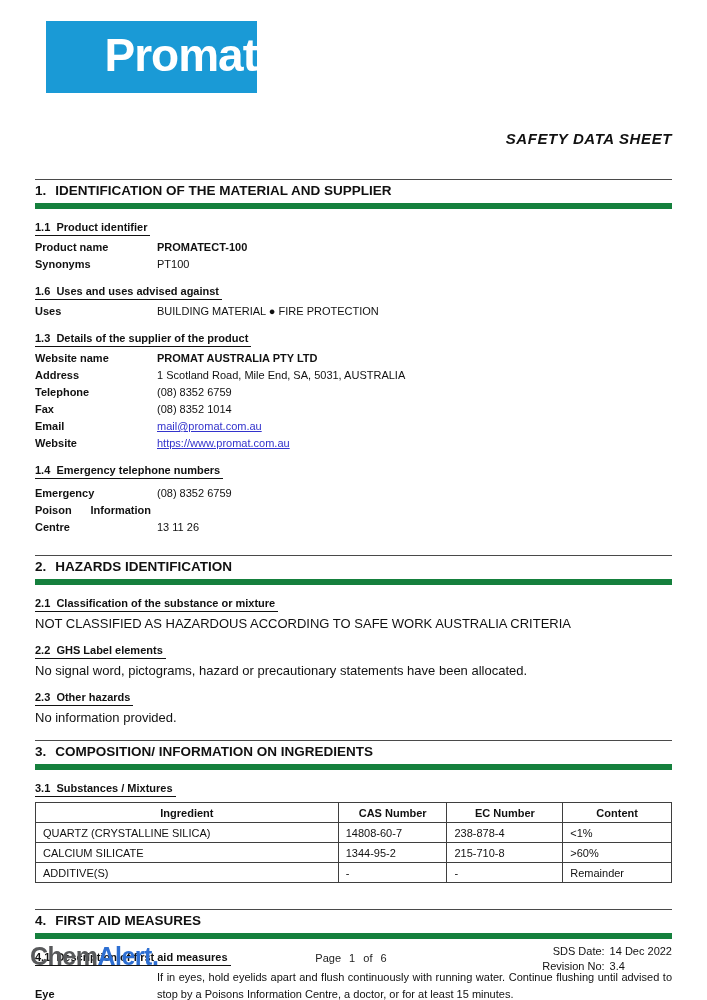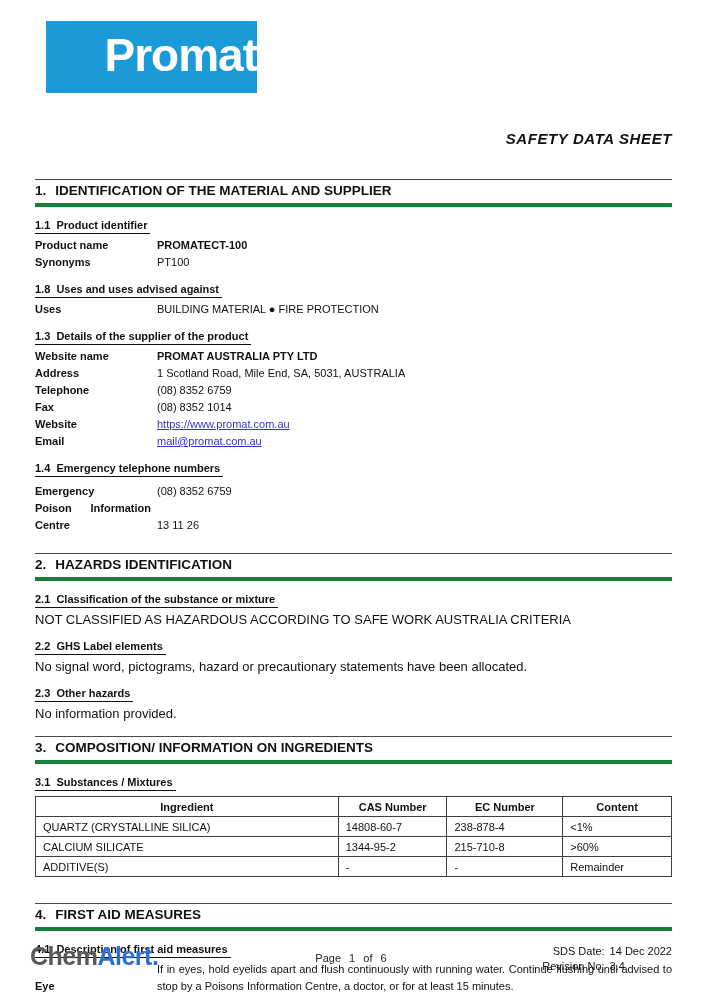"1. IDENTIFICATION OF THE MATERIAL" .sec { border-bottom: 4px solid #15803d -> 6px solid #15803d }
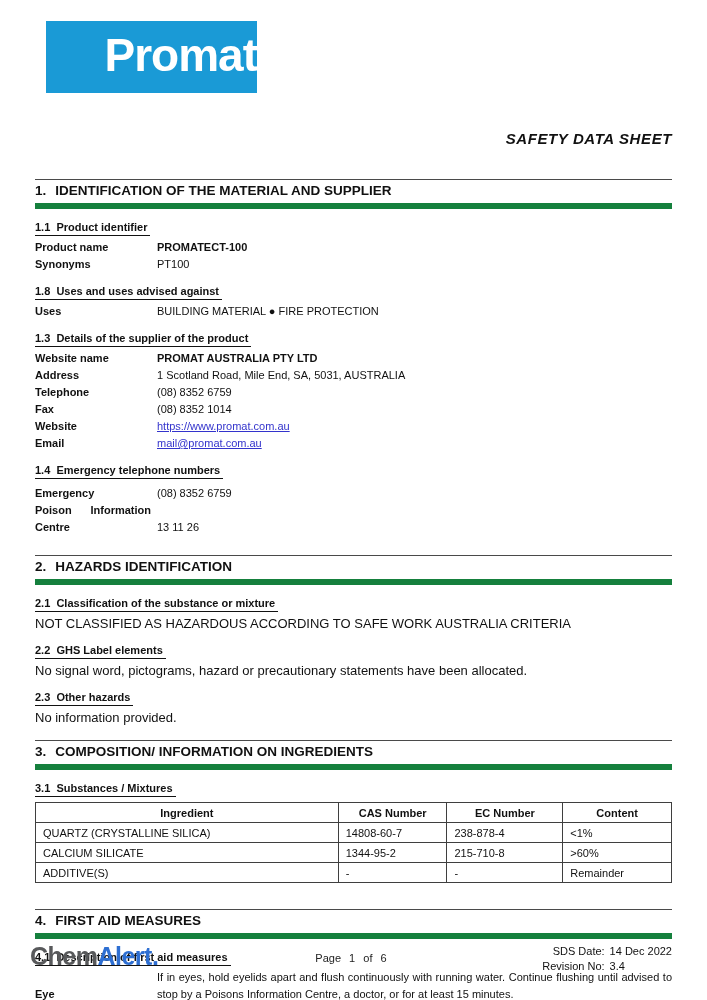"1.8 Uses and uses advised" span.subhead { text: 1.8 -> 1.6 }
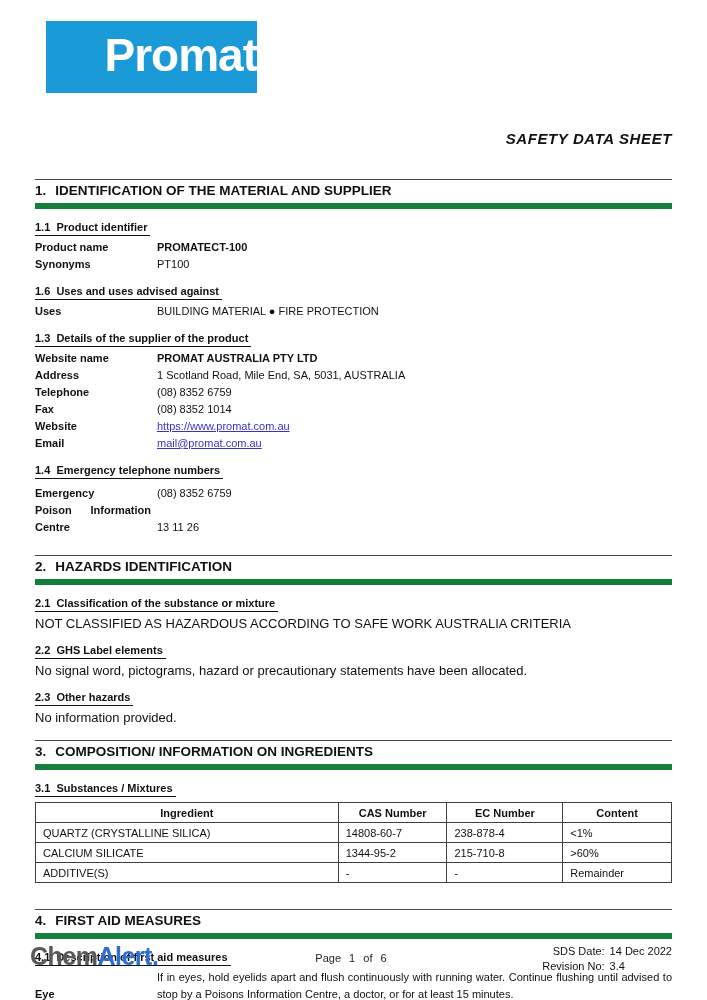"Website" div.frow { order: before "Email" -> after "Email" }
